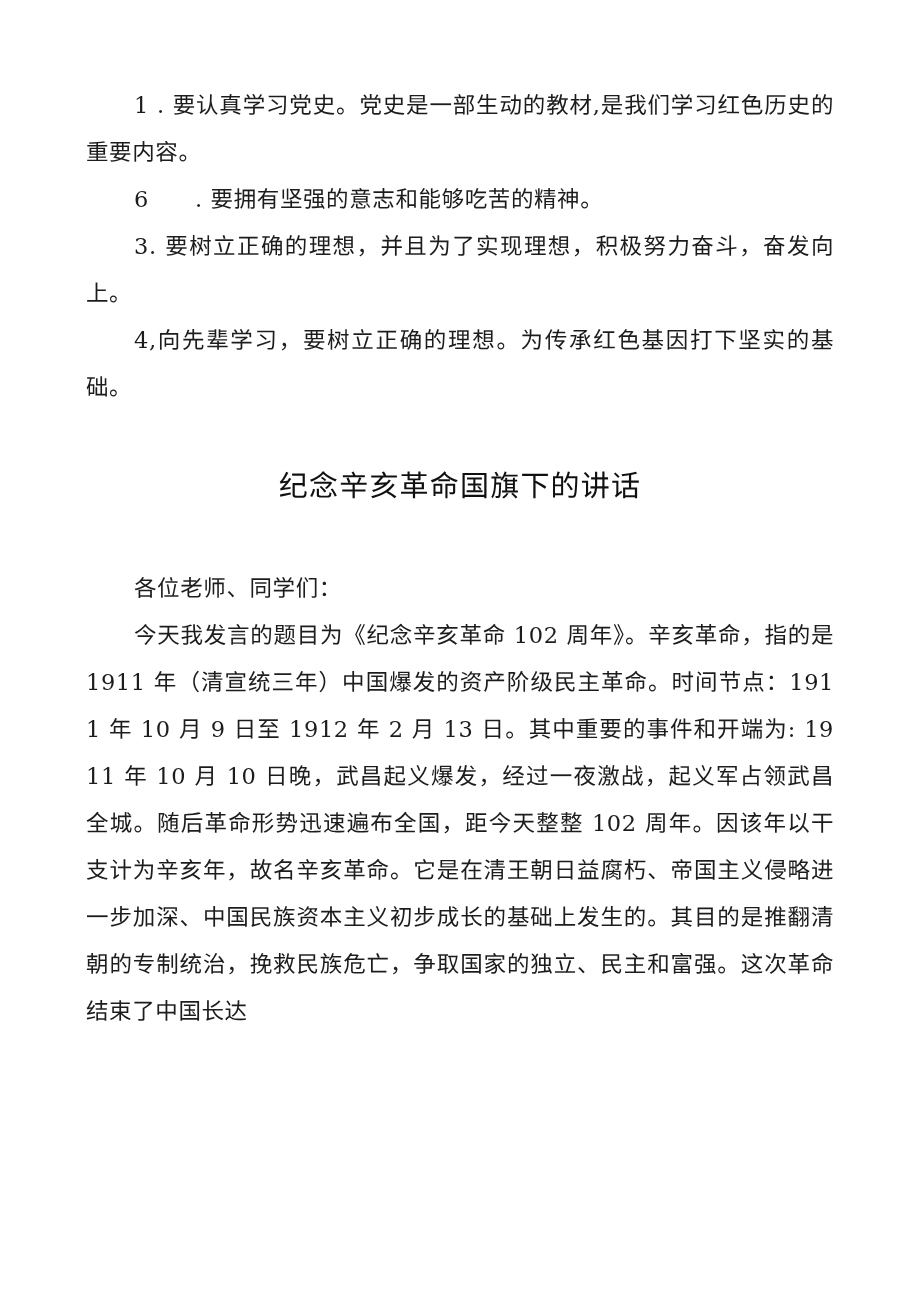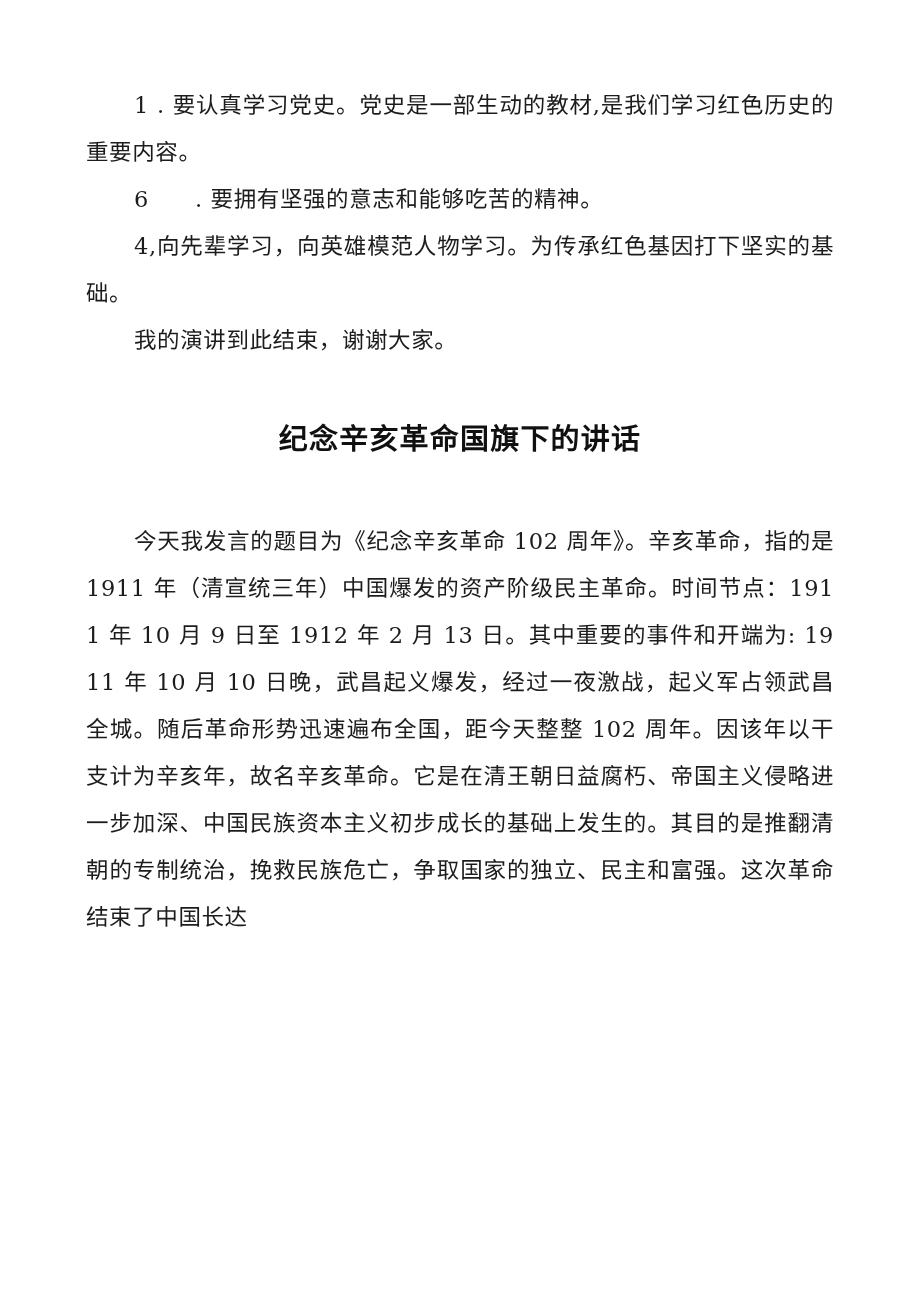"3. 要树立正确的理想，并且为了实现理想，积极努力奋斗，奋发向上。" p.para { html: none -> <p>3. 要树立正确的理想，并且为了实现理想，积极努力奋斗，奋发向上。</p> }
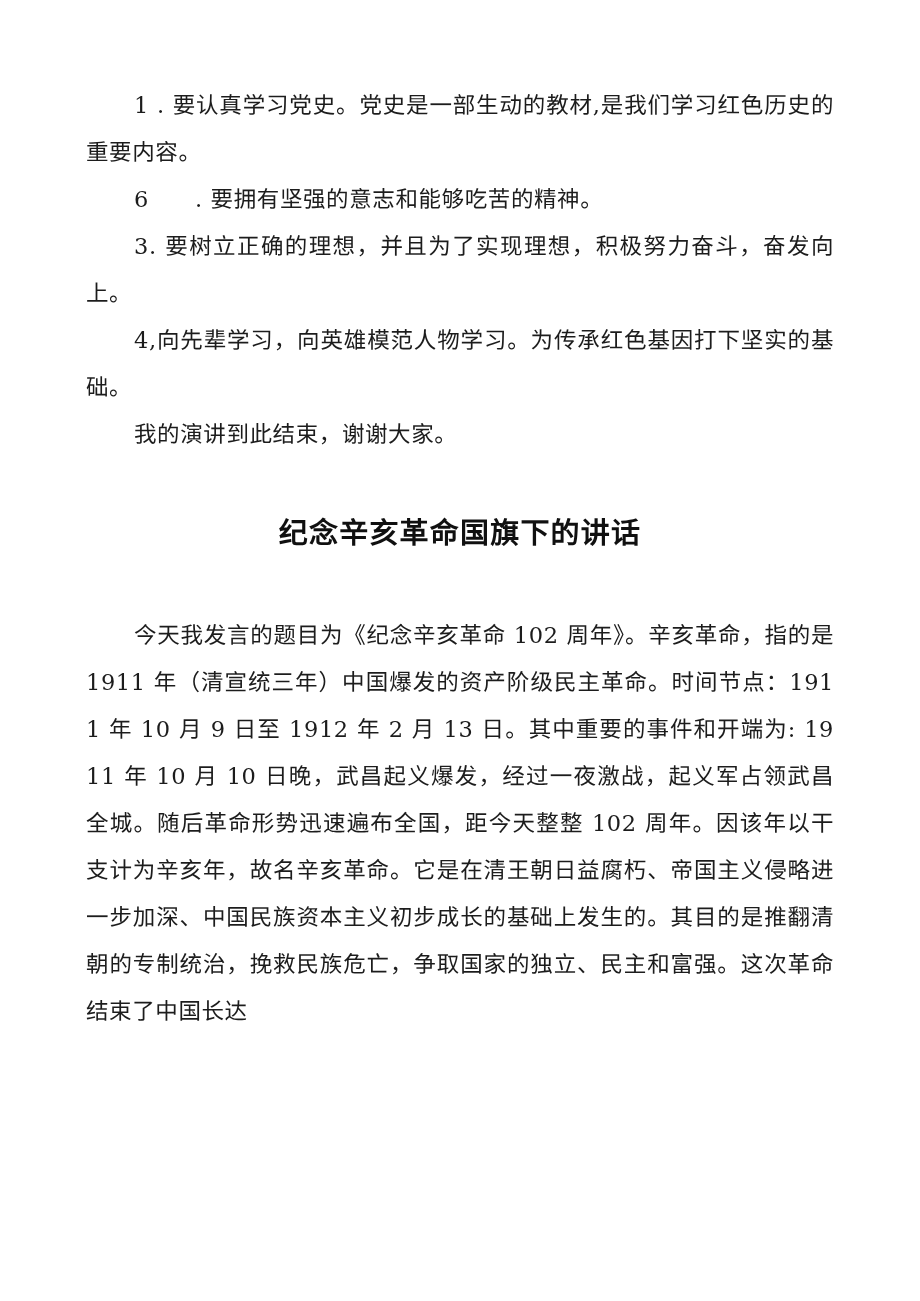"4,向先辈学习，向英雄模范人物学习。为传承红色基因打下坚实的基础。" p.para { text: 向英雄模范人物学习 -> 要树立正确的理想 }
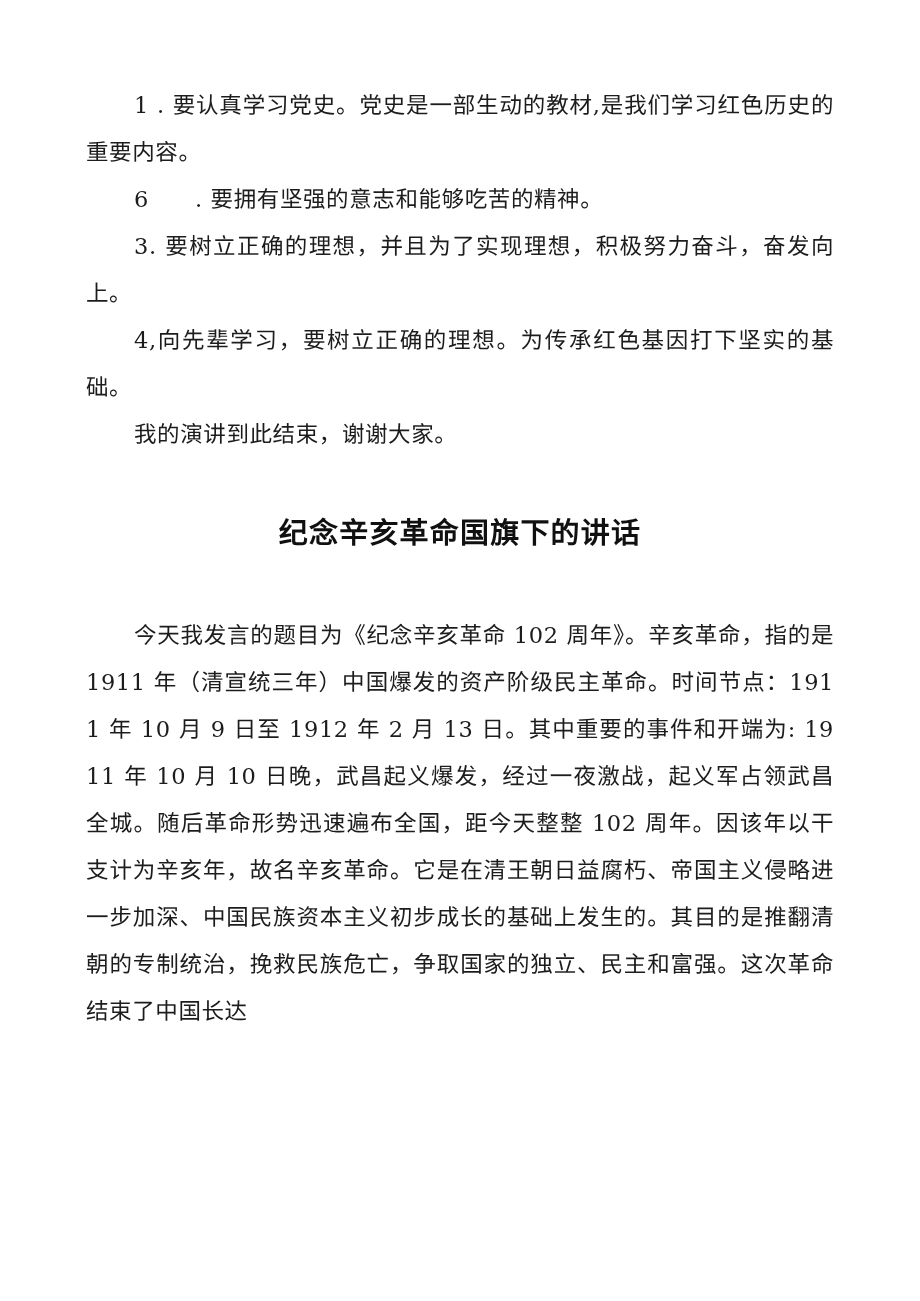"我的演讲到此结束，谢谢大家。" p.para { html: <p>我的演讲到此结束，谢谢大家。</p> -> none }
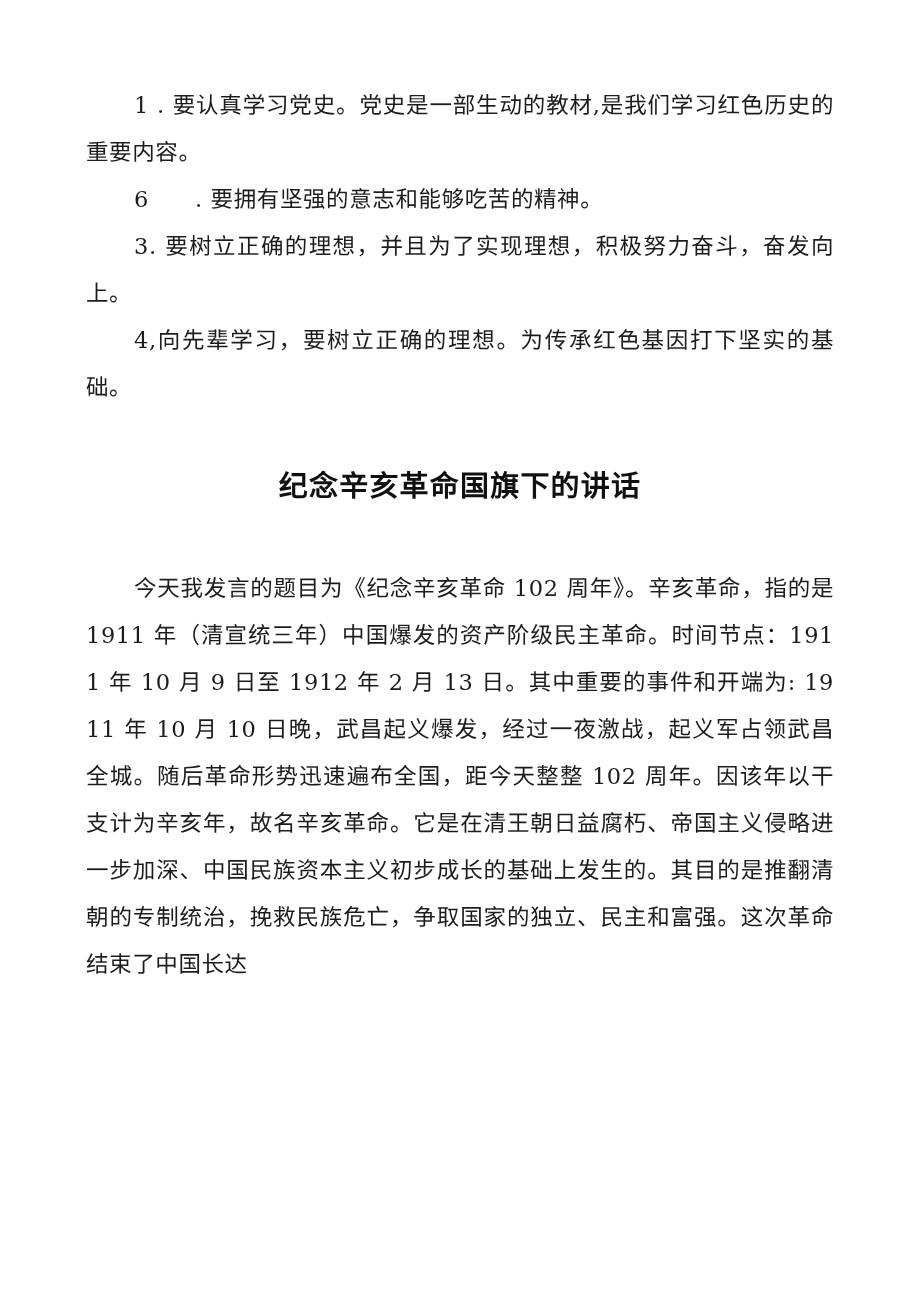"纪念辛亥革命国旗下的讲话" .doc-title { font-weight: 700 -> 400 }
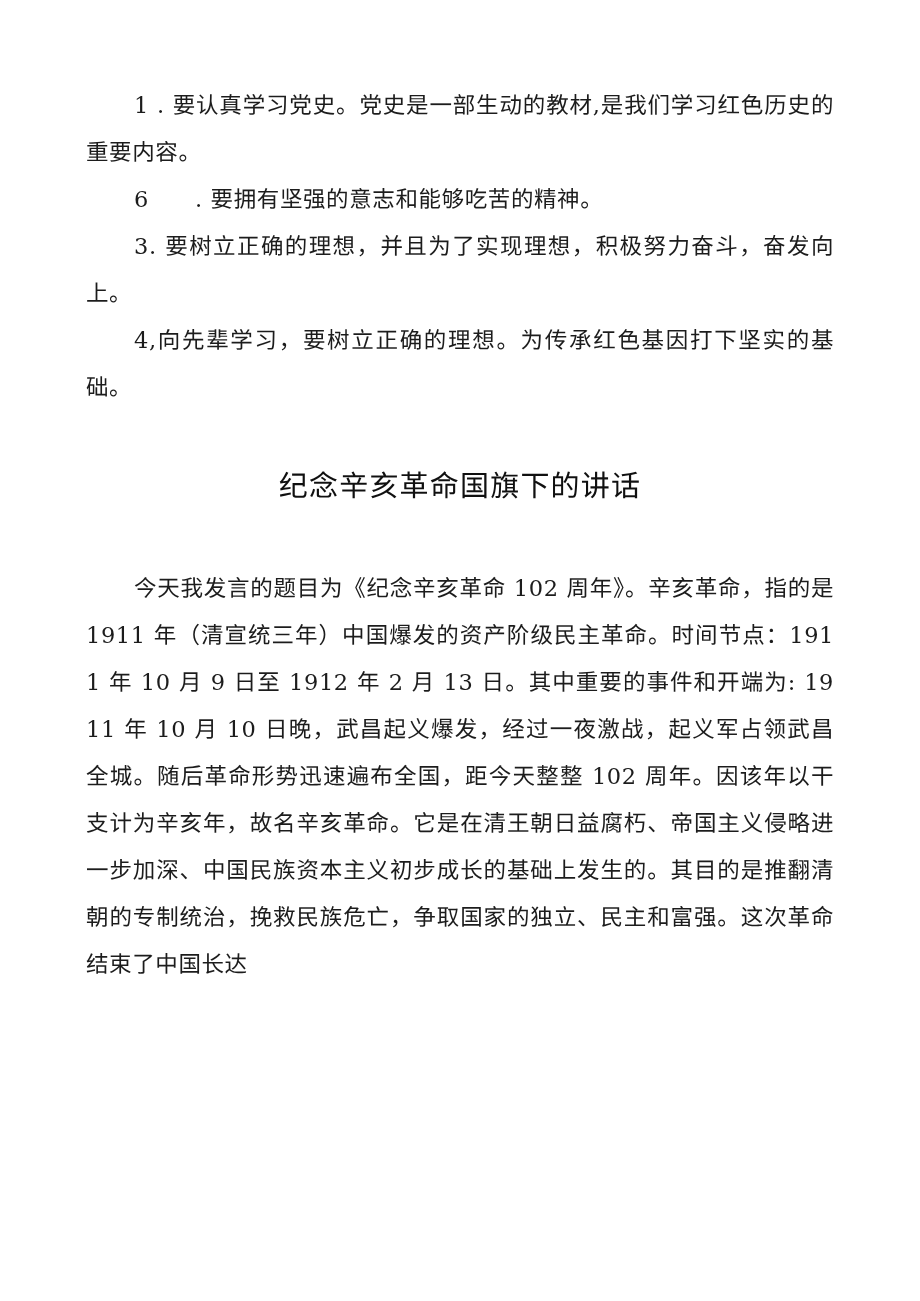"各位老师、同学们：" p.para { html: none -> <p>各位老师、同学们：</p> }
